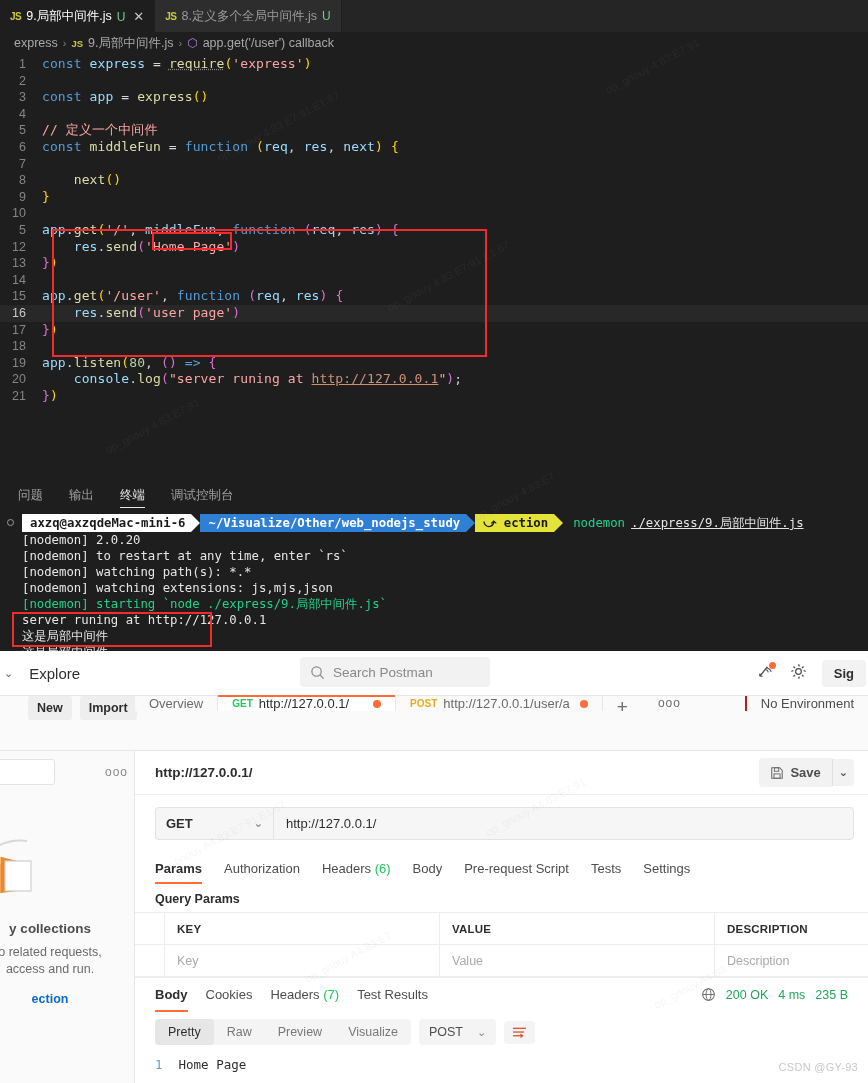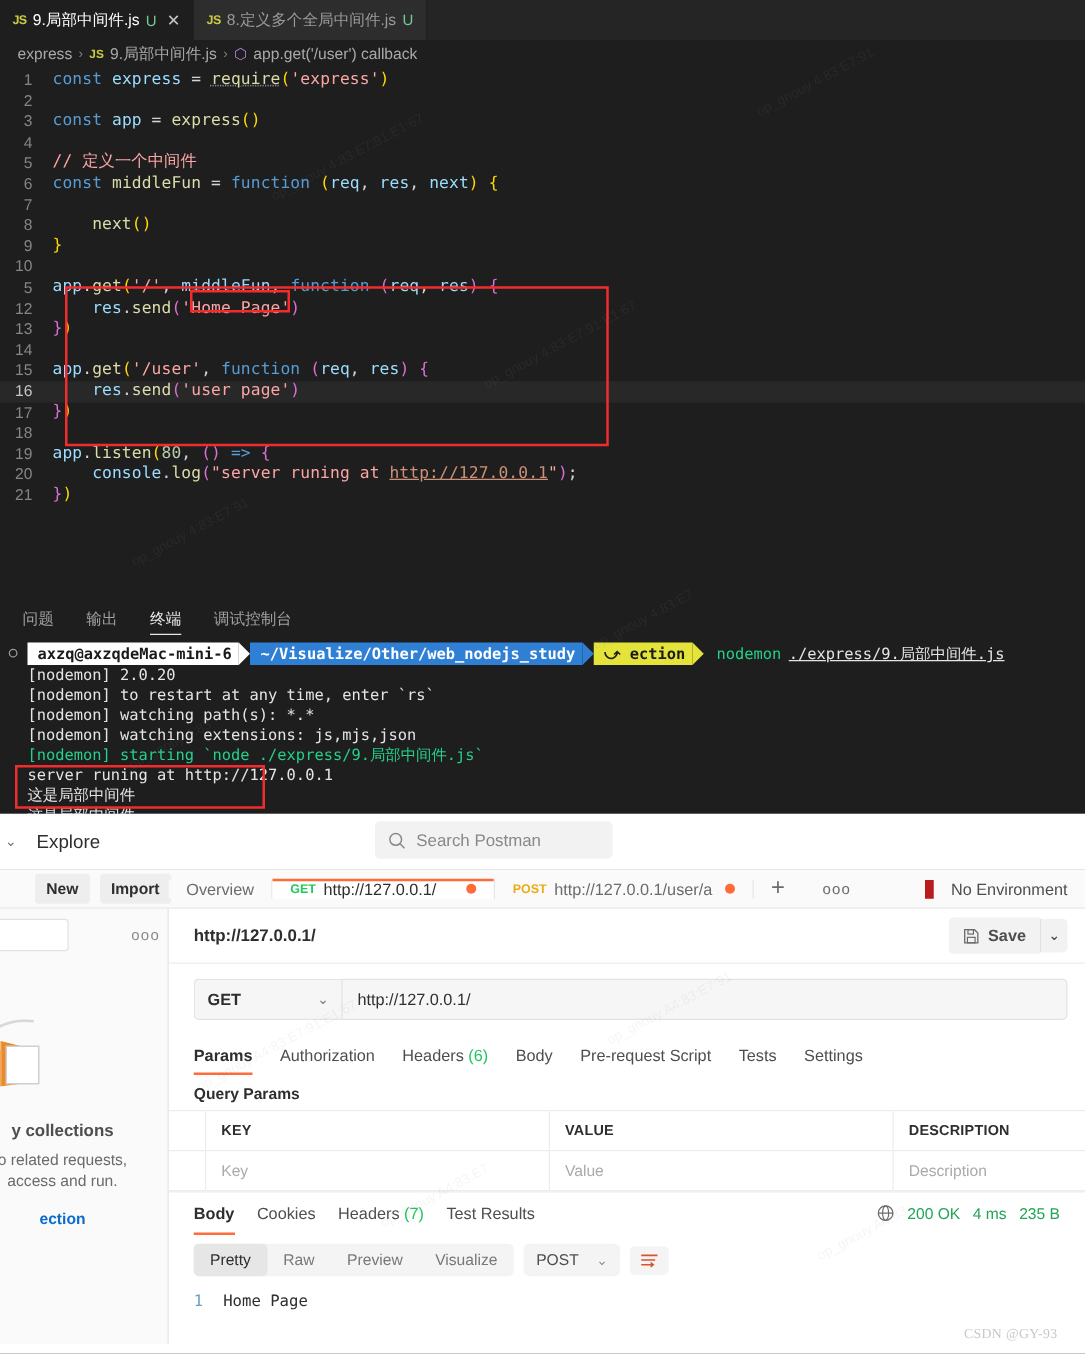"Sig" div.pm-right { html: none -> <div> <span> <svg> <path></path> <path></path> <path></path> </svg> <span></span> </span> <span> <svg> <circle></circle> <path></path> </svg> </span> <span>Sig</span> </div> }
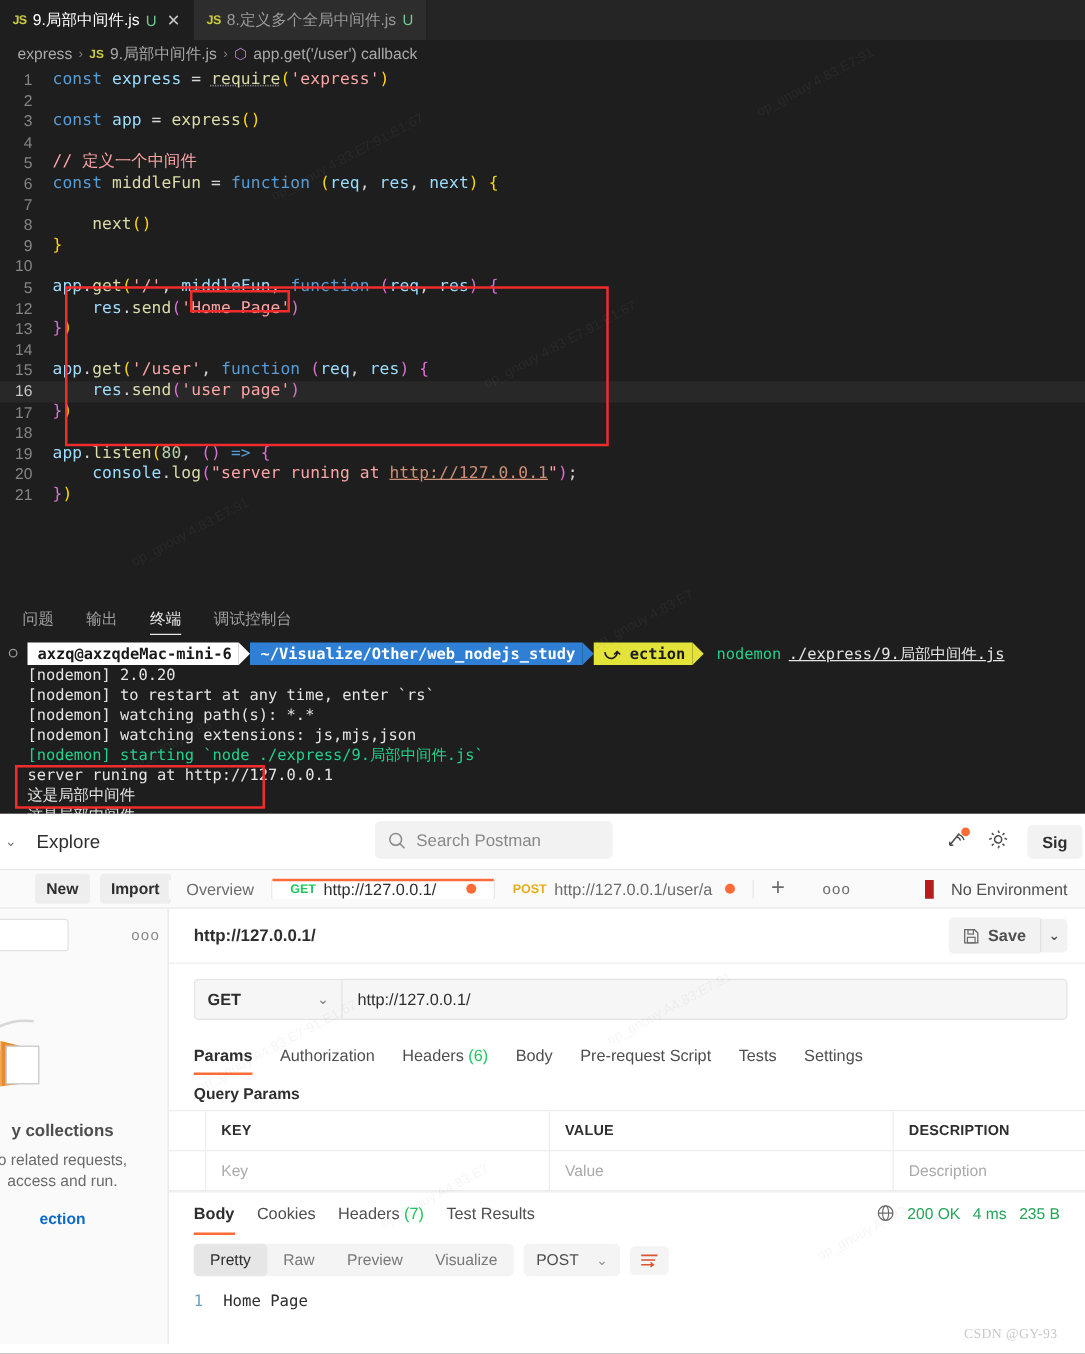"New" .pm-tabbar { align-items: center -> flex-start; height: 32px -> 56px }
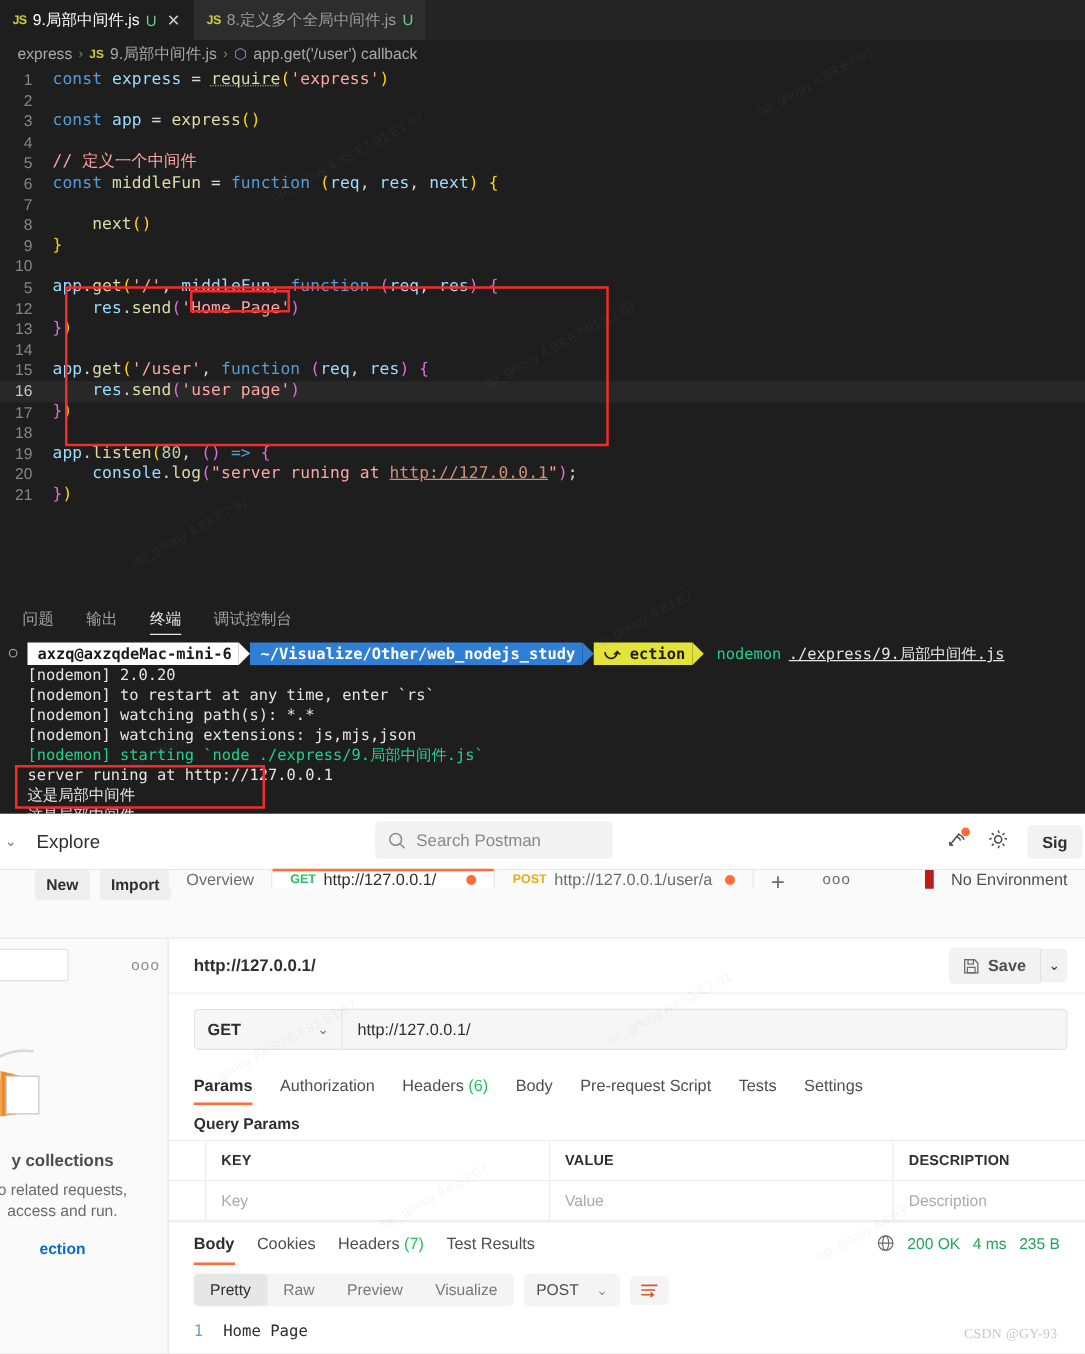"No Environment" .pm-env { border-left: 7px solid #b91c1c -> 2px solid #b91c1c }
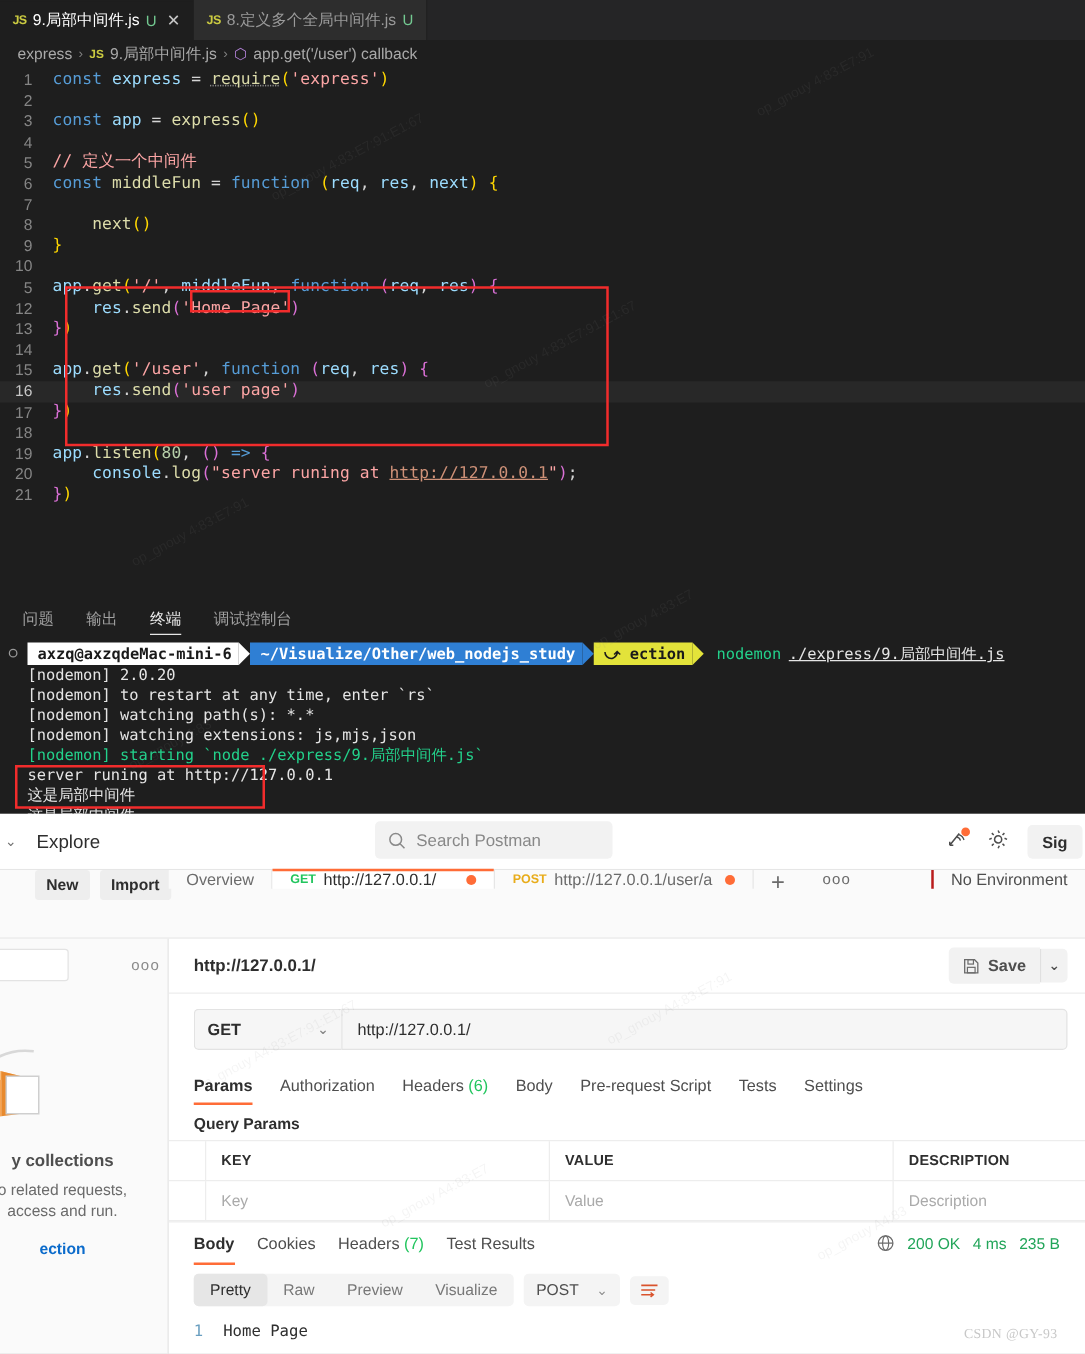"CSDN @GY-93" .watermark { font-family: Liberation Serif, serif -> Liberation Sans, sans-serif; right: 22px -> 10px }
